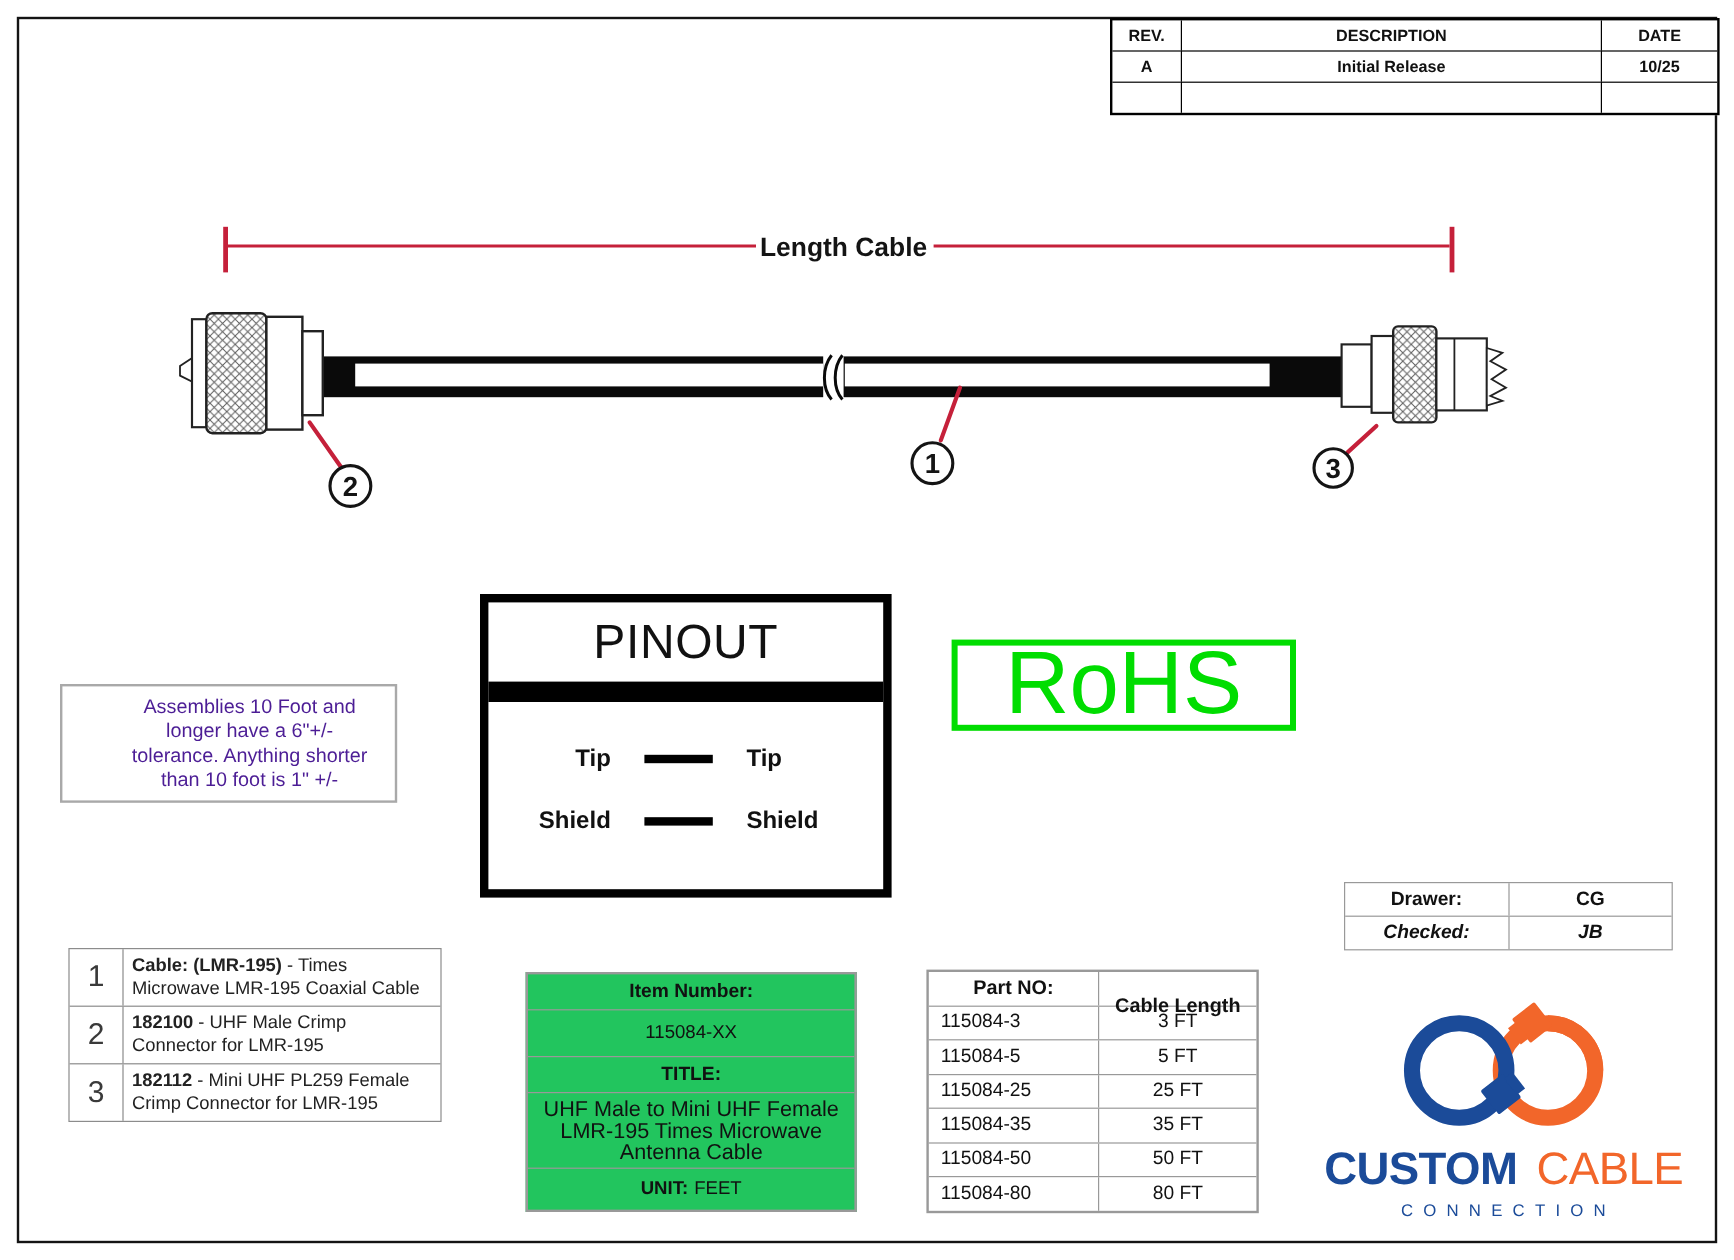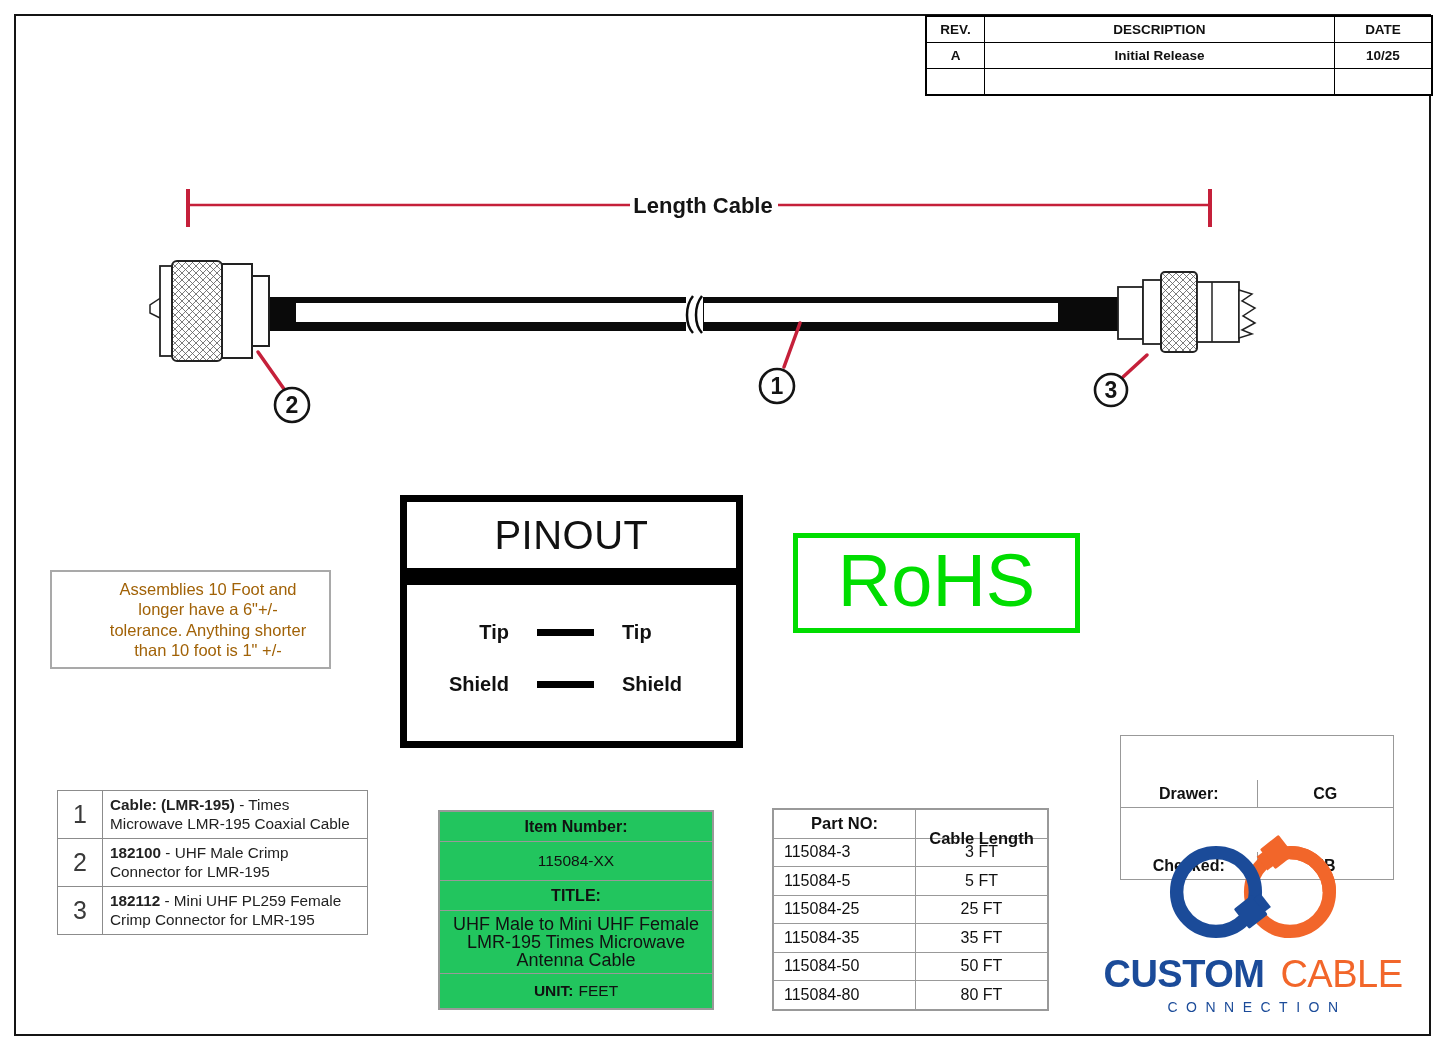"Assemblies 10 Foot and" .note { color: #a16207 -> #4c1d95 }
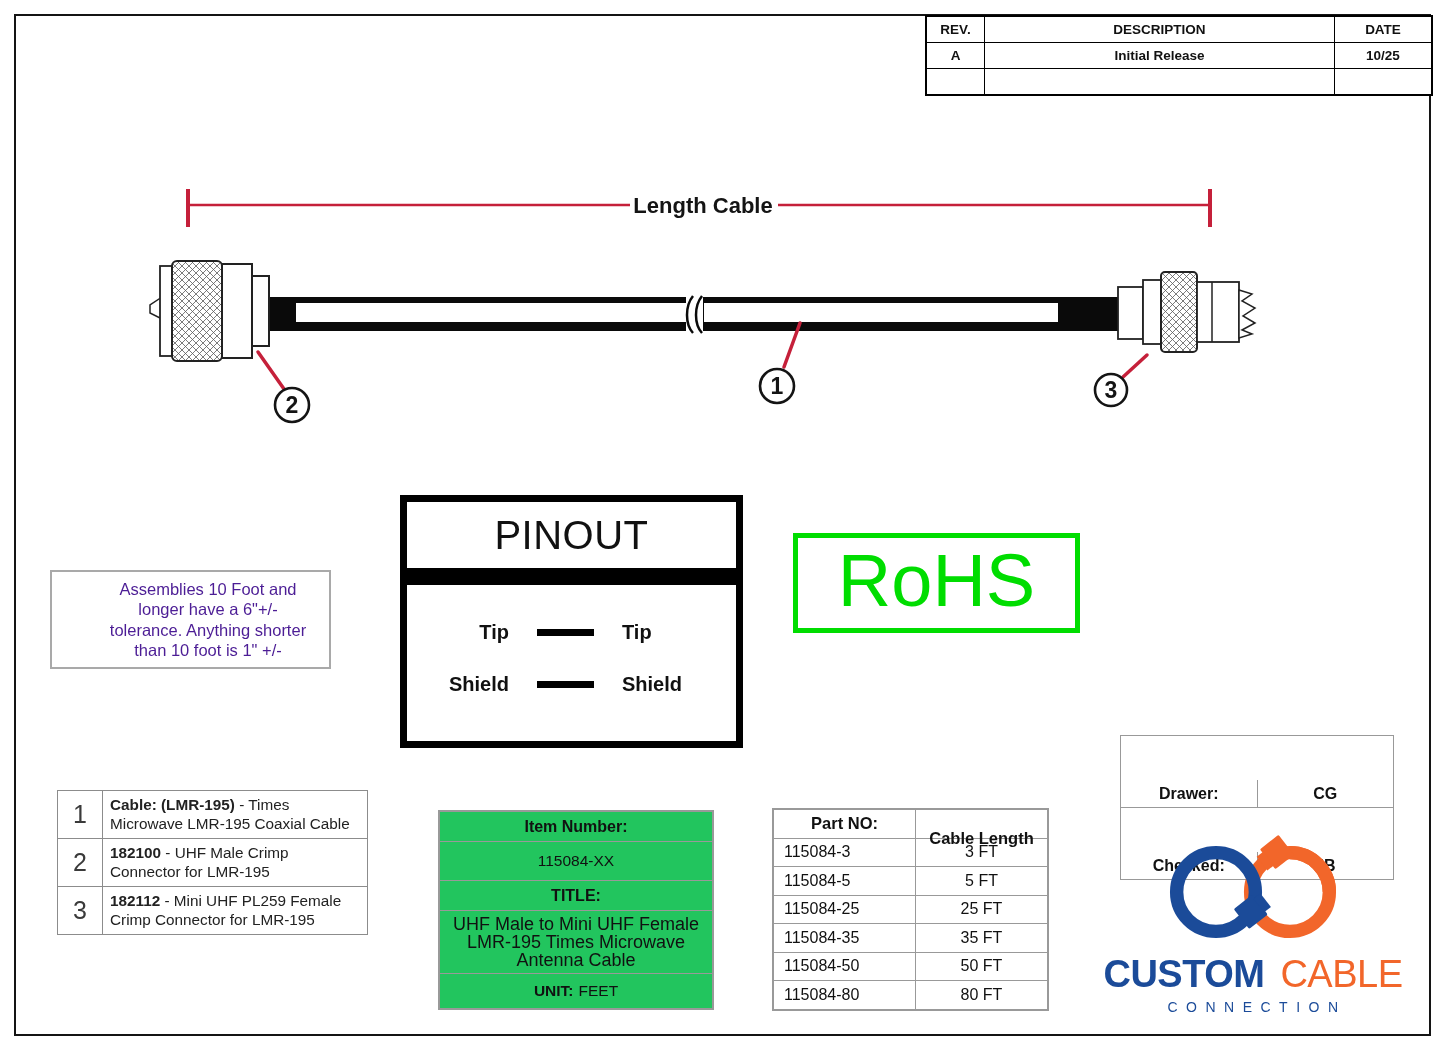"RoHS" .rohs { height: 100px -> 76px }
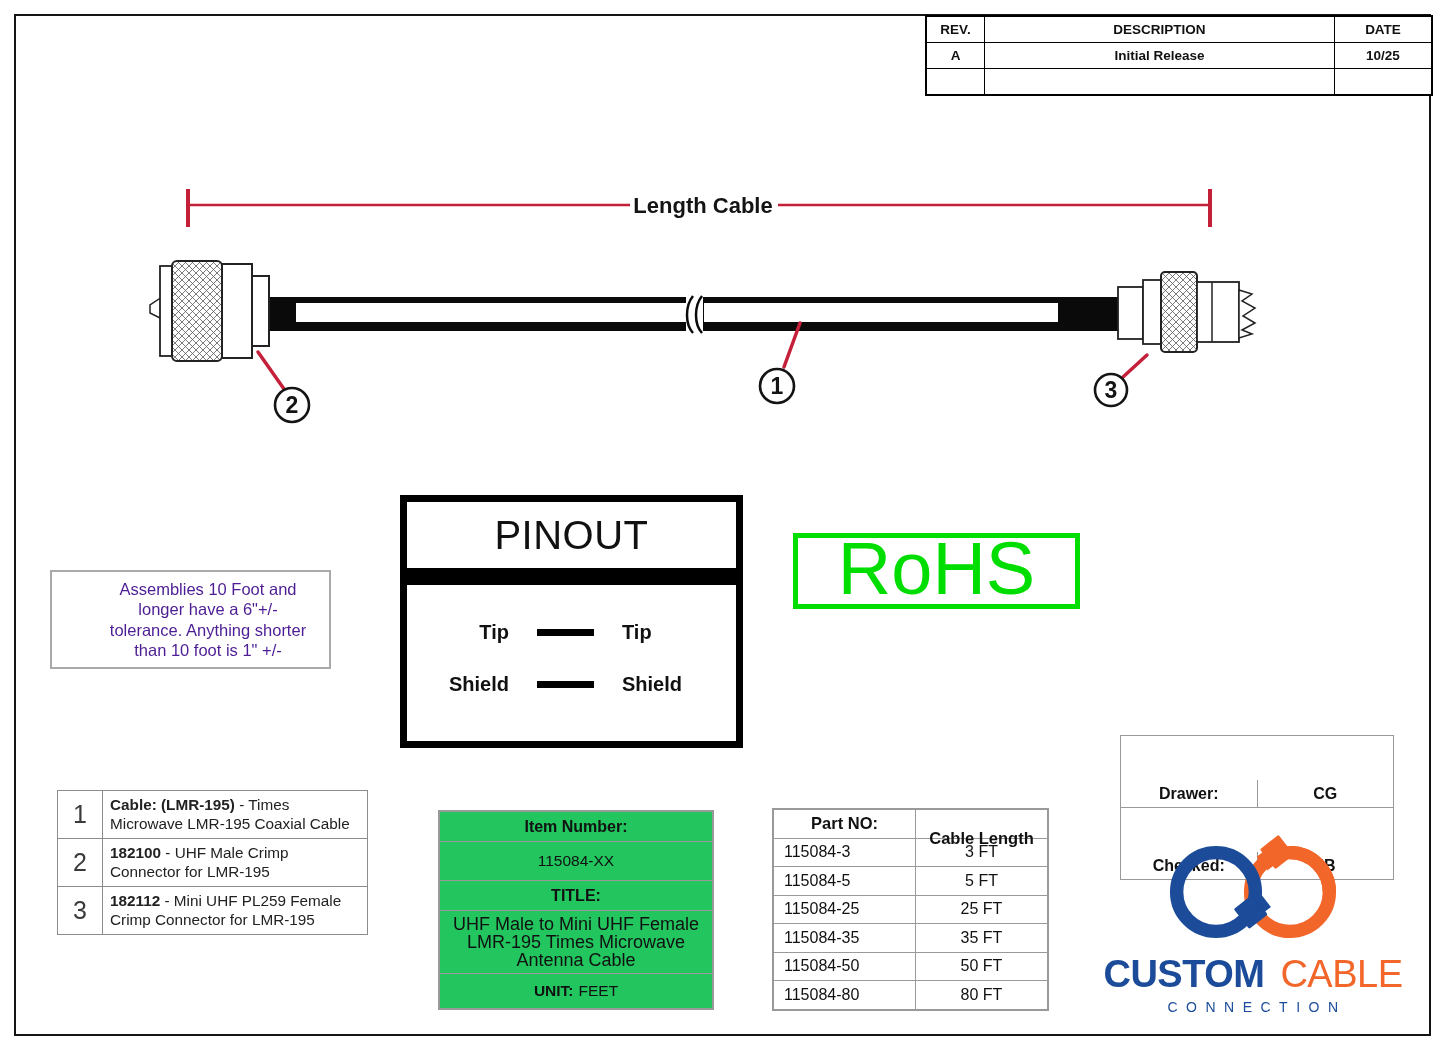"Drawer:" .approval .arow { margin-top: 44px -> none }
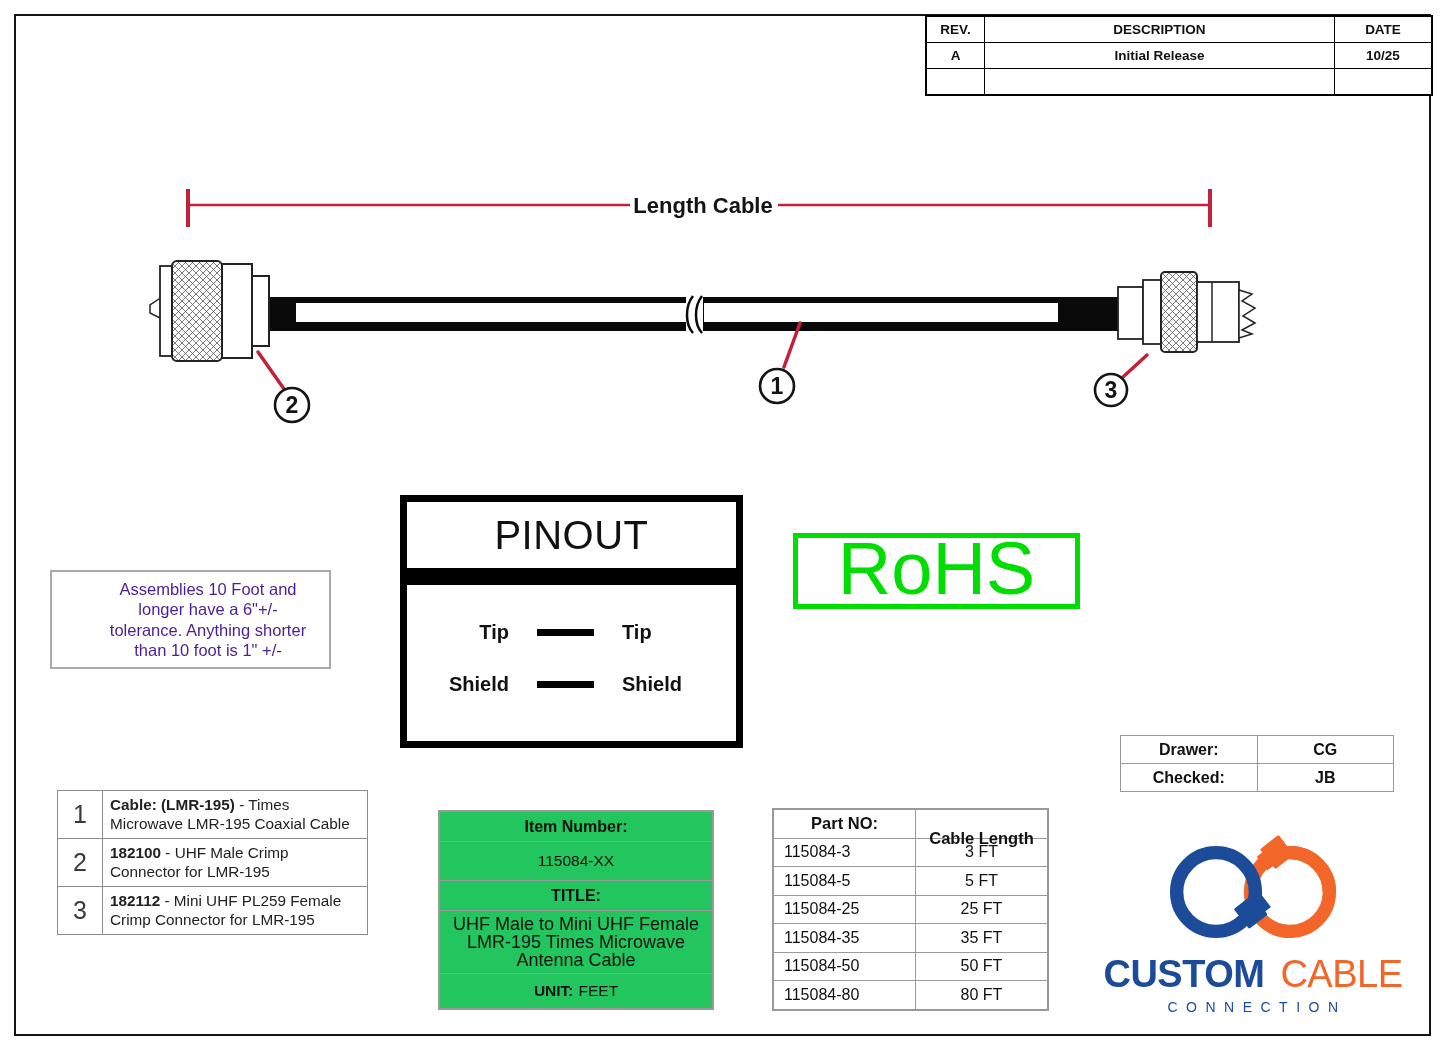"Checked:" .approval .arow:last-child { font-style: none -> italic }
